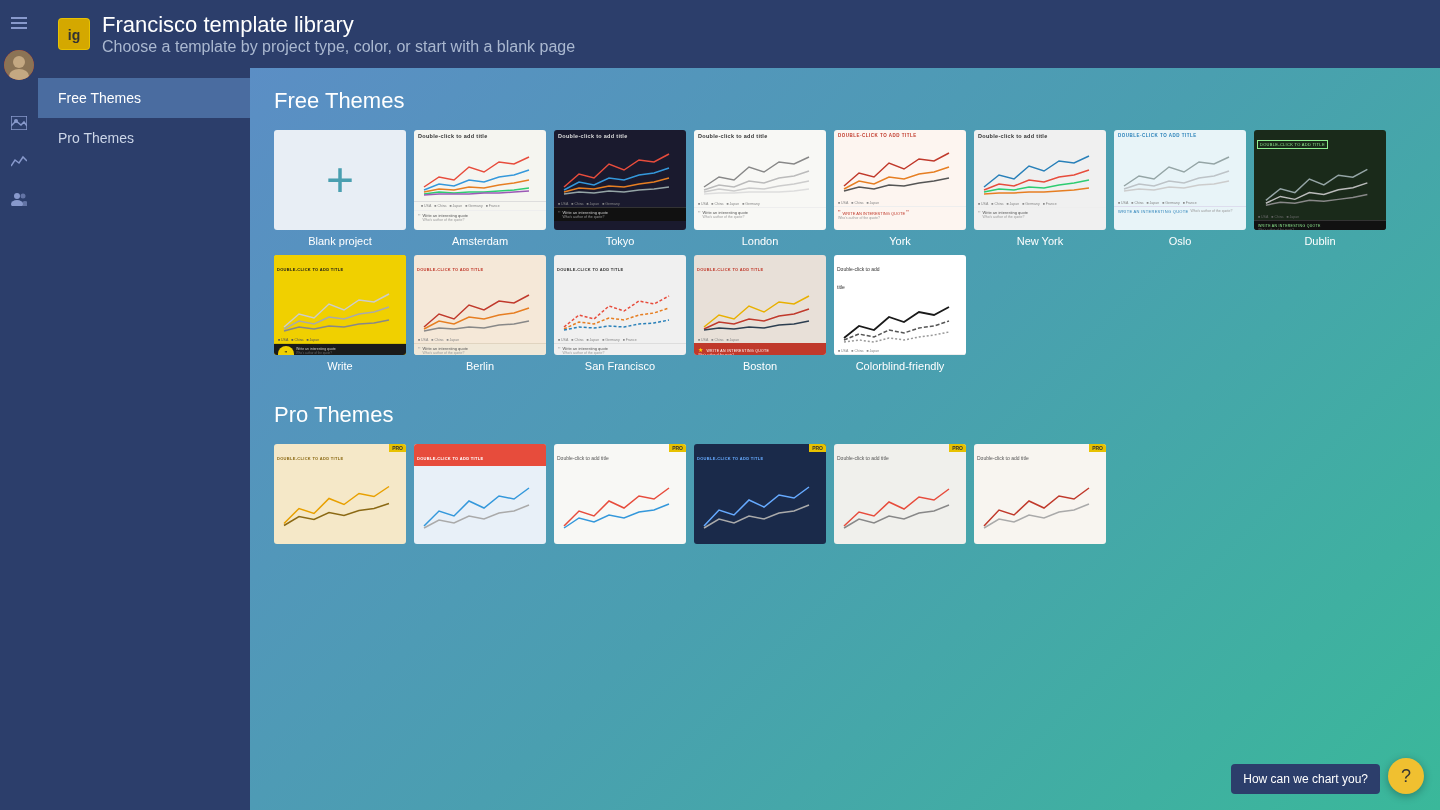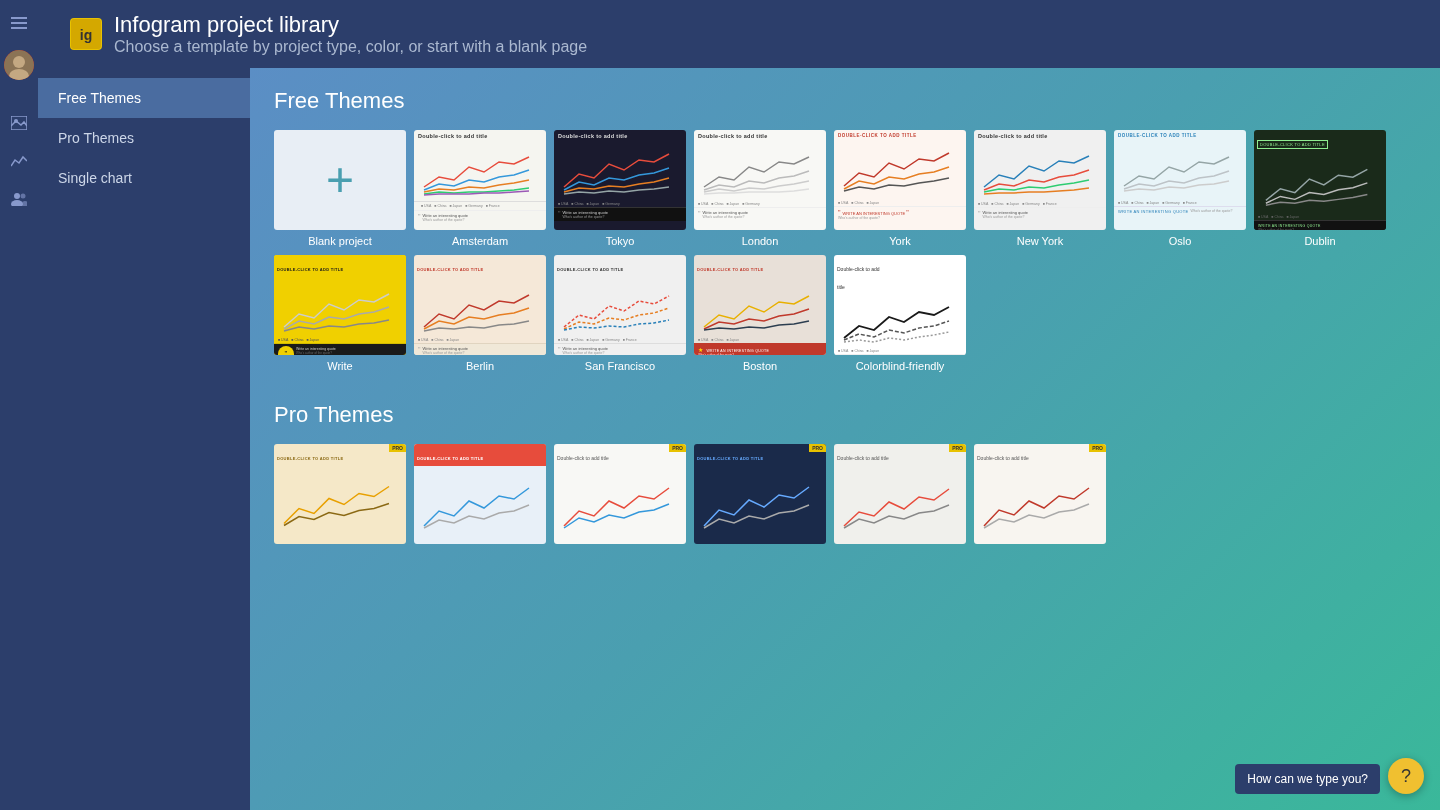"ig" .header-left { margin-left: 12px -> none }
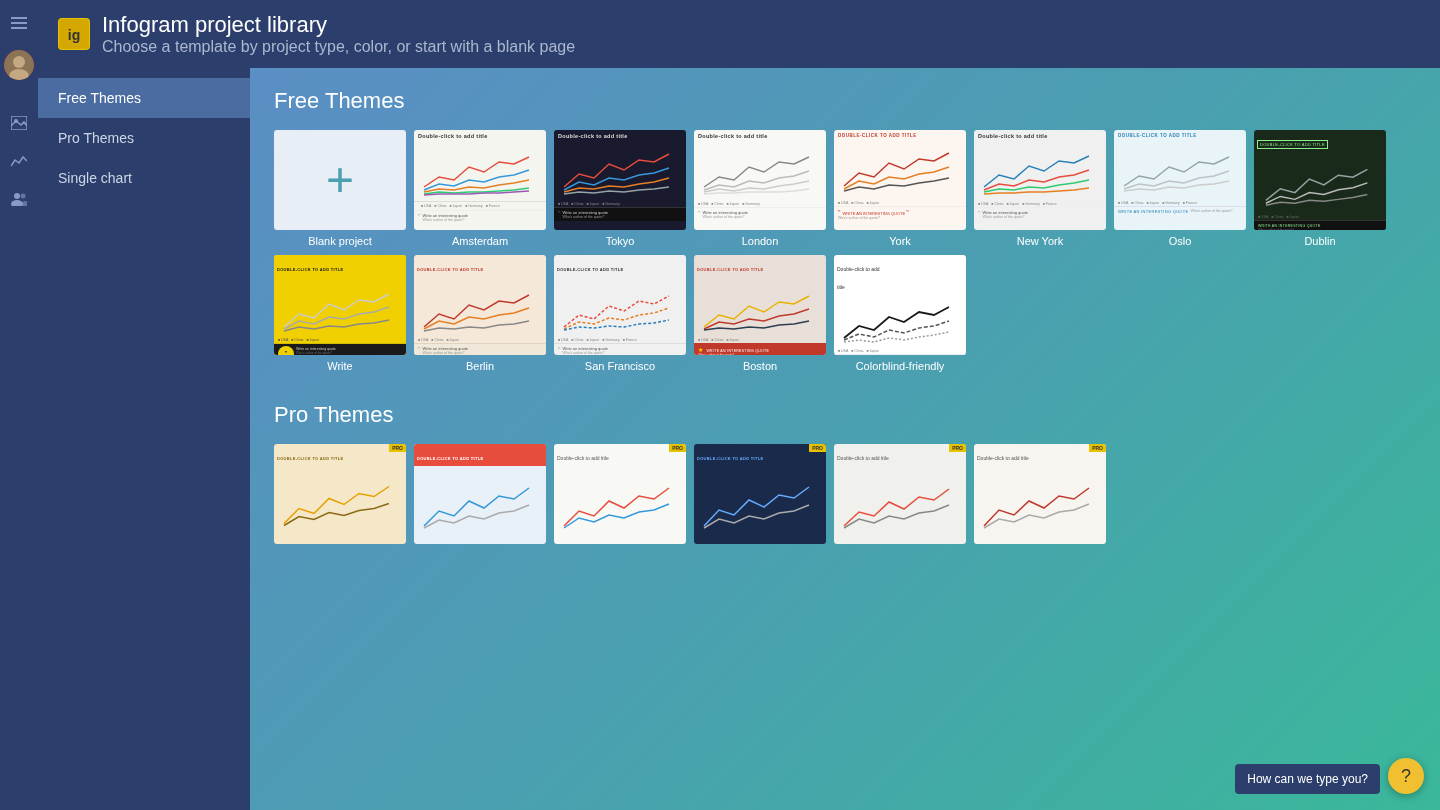"Infogram project library" div.header-title { text: Infogram project -> Francisco template }
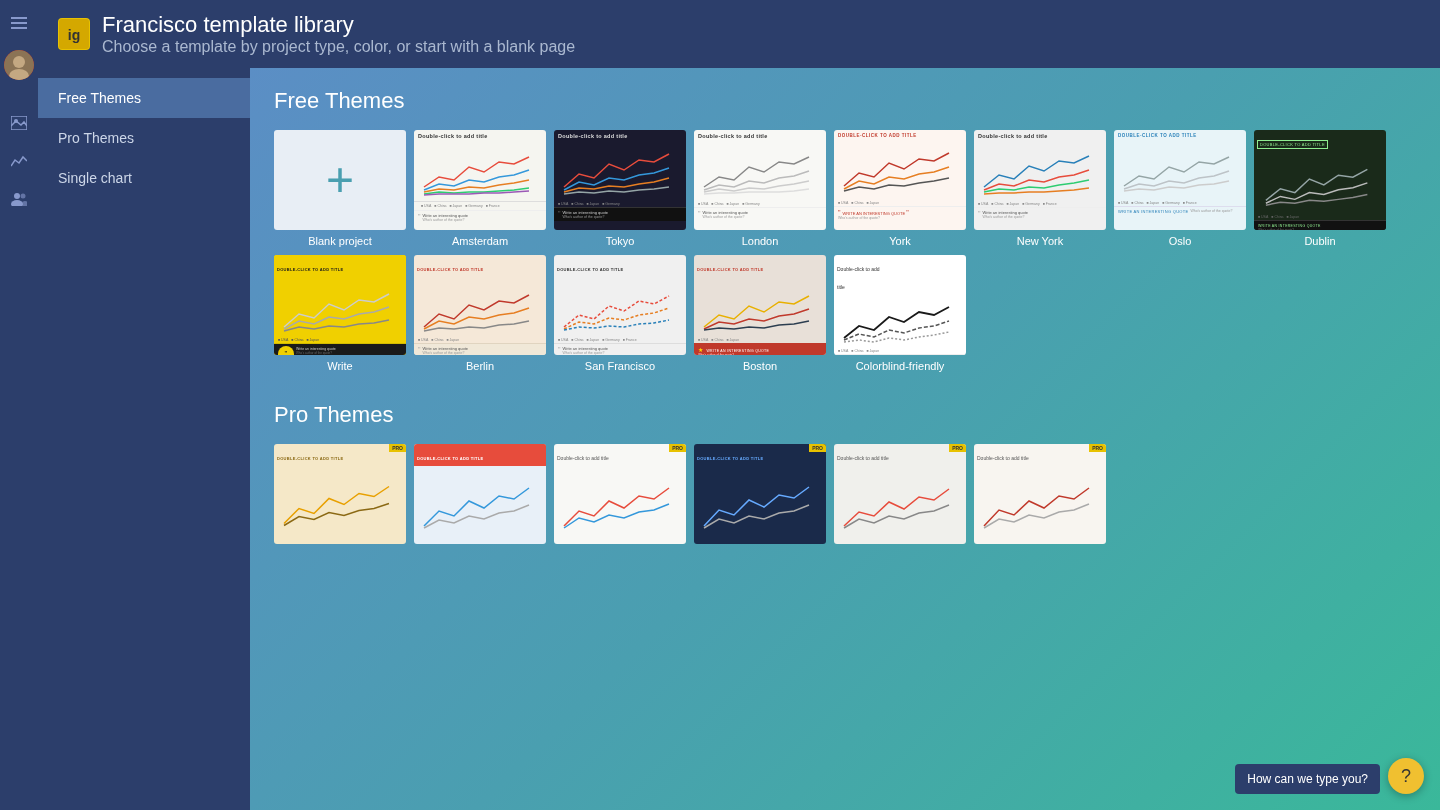"Single chart" div.nav-item { html: <div>Single chart</div> -> none }
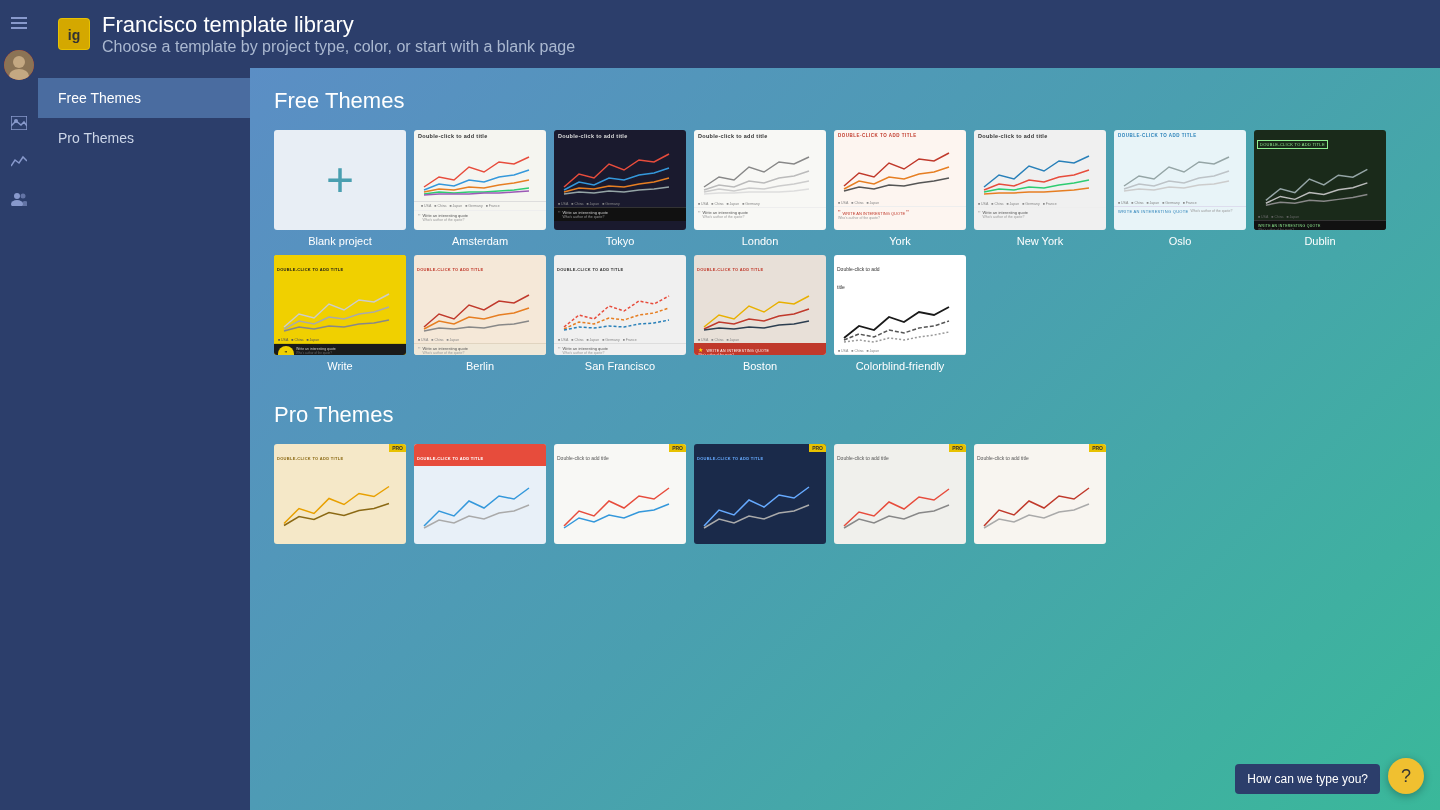"How can we type you?" span { text: type -> chart }
